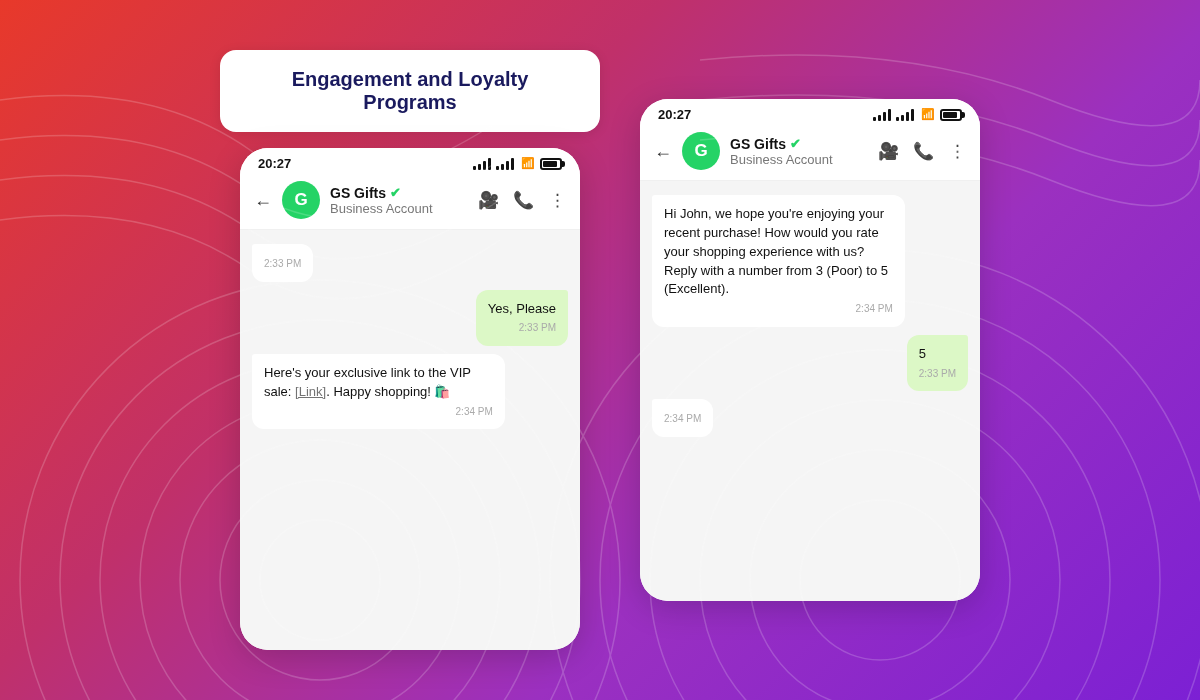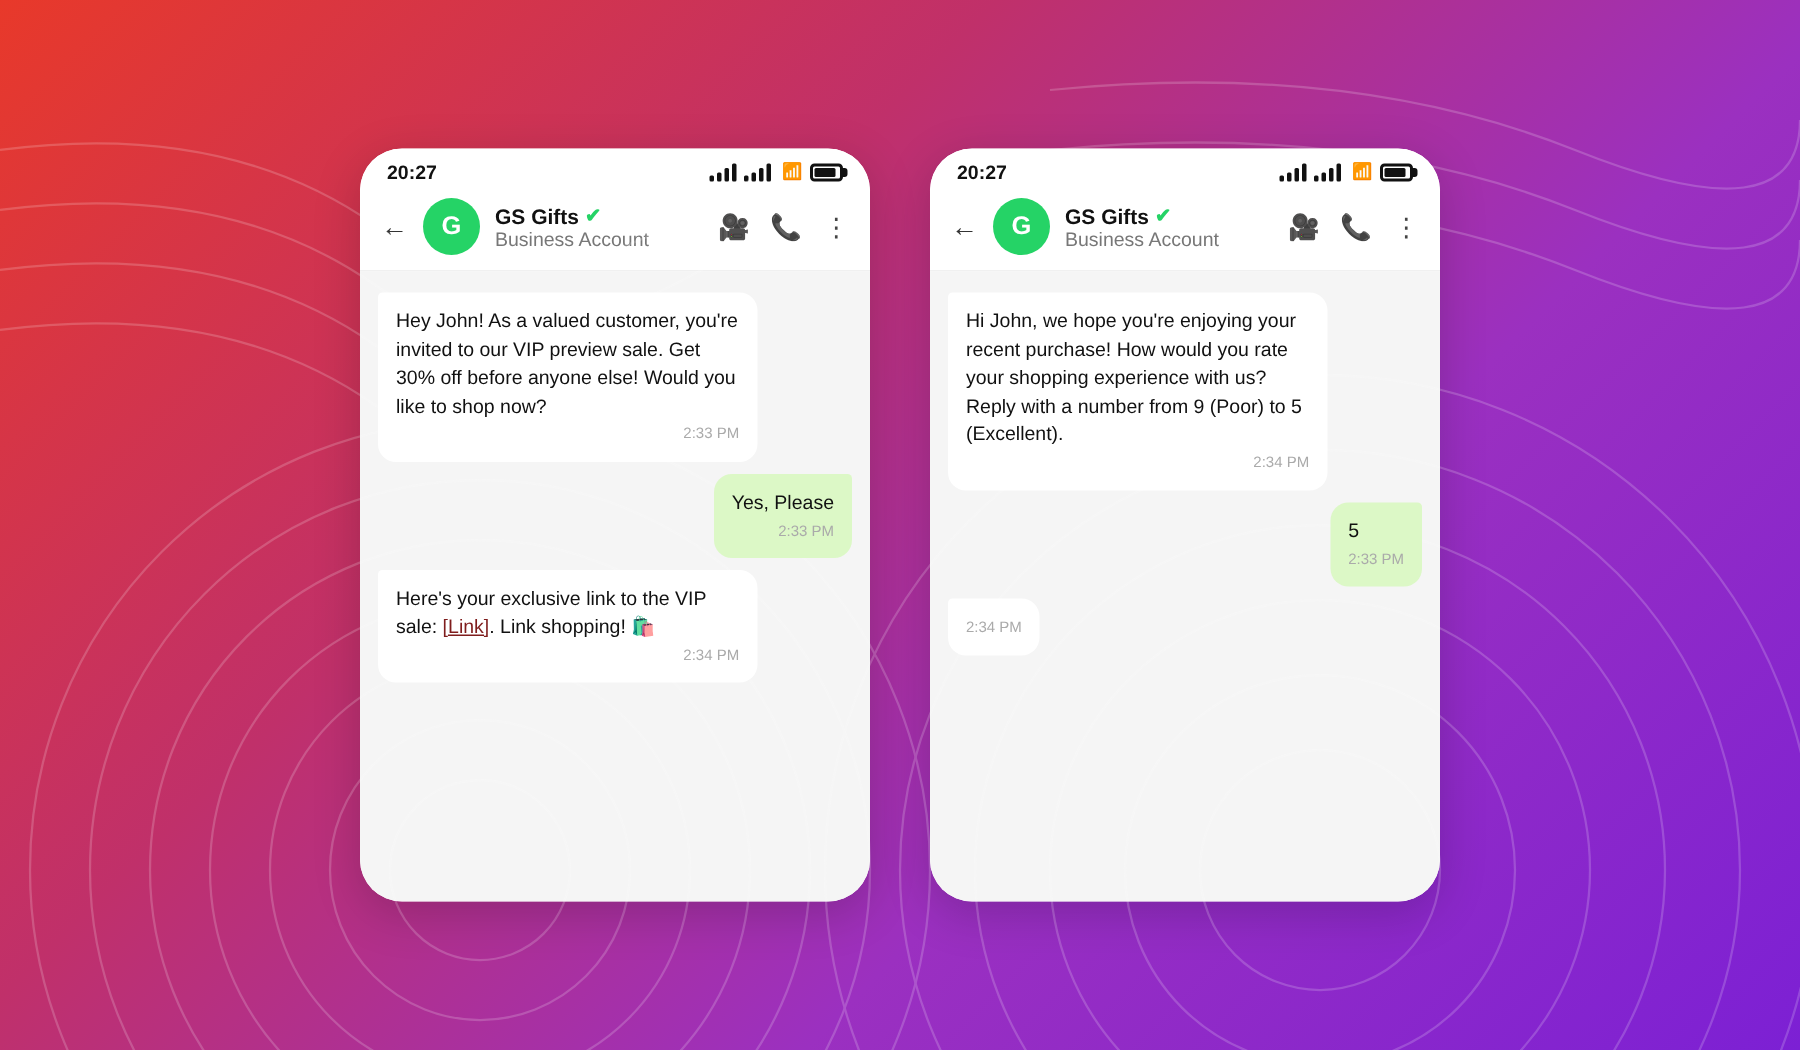"Engagement and Loyalty Programs" div.panel-title-box { html: none -> <div> <h2>Engagement and Loyalty Programs</h2> </div> }
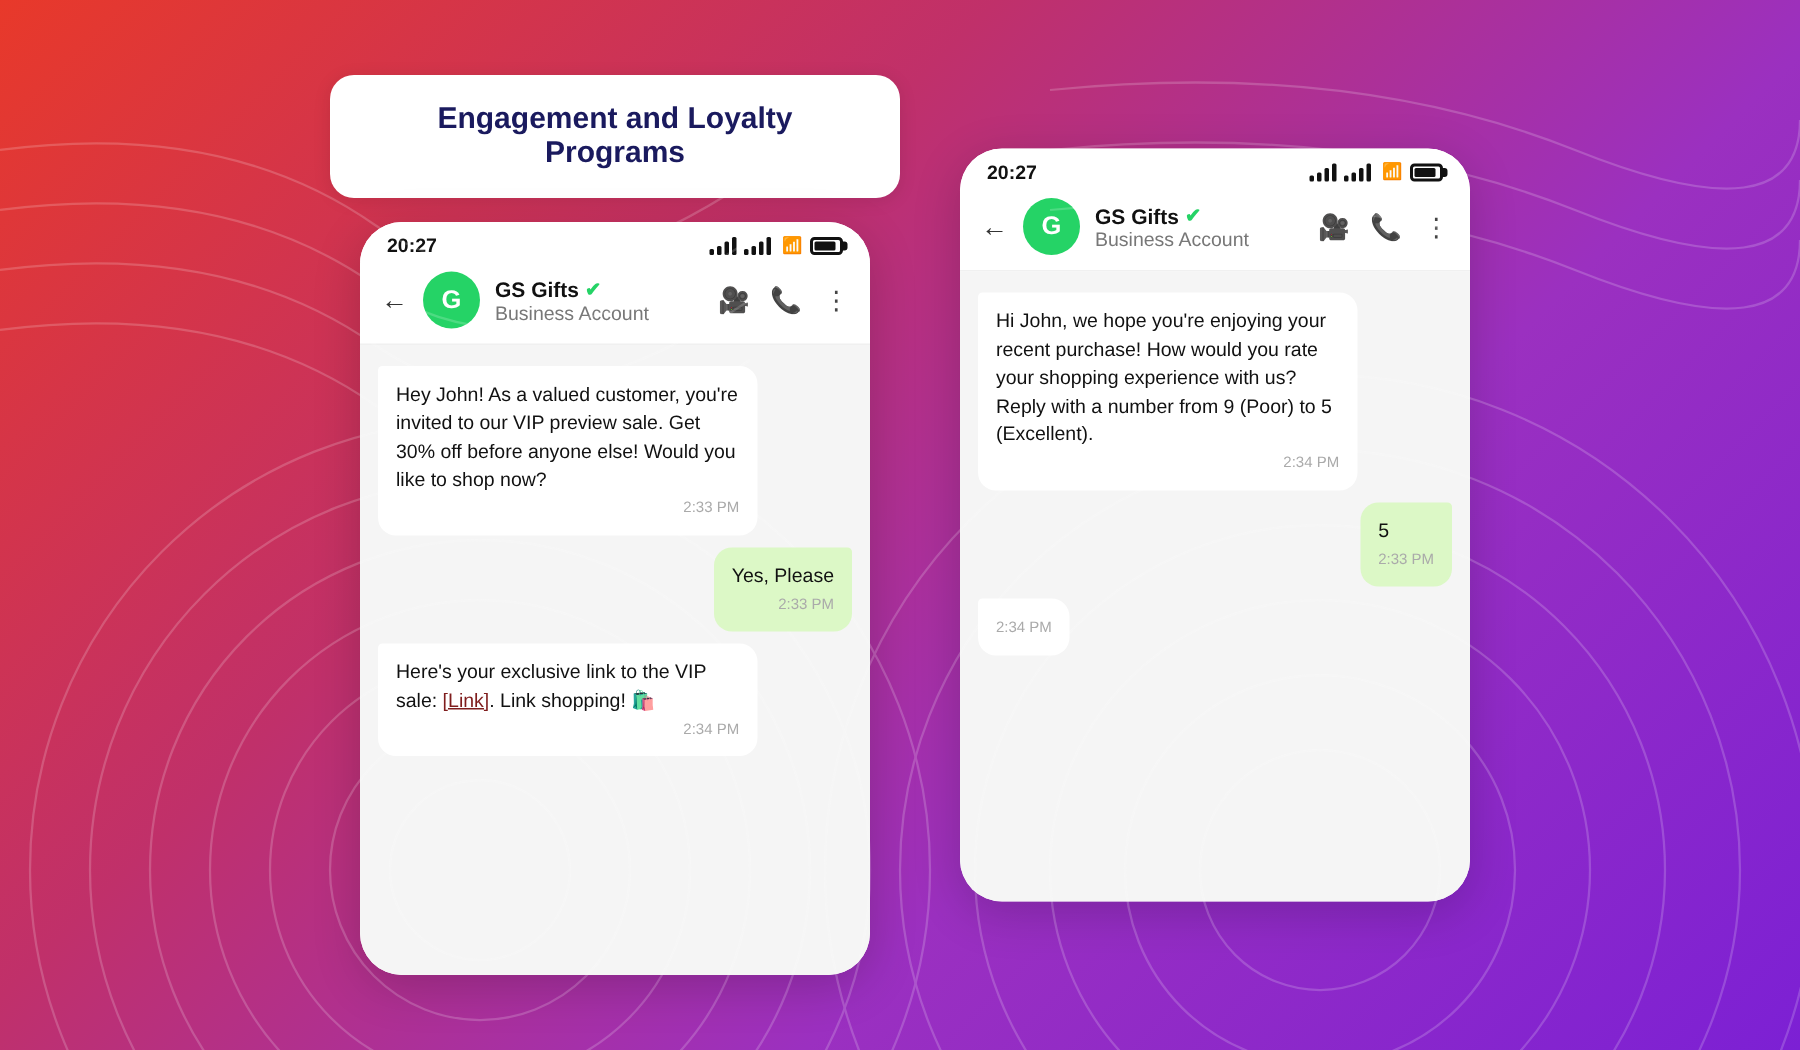"Hi John, we hope you're" span { text: 9 -> 3 }
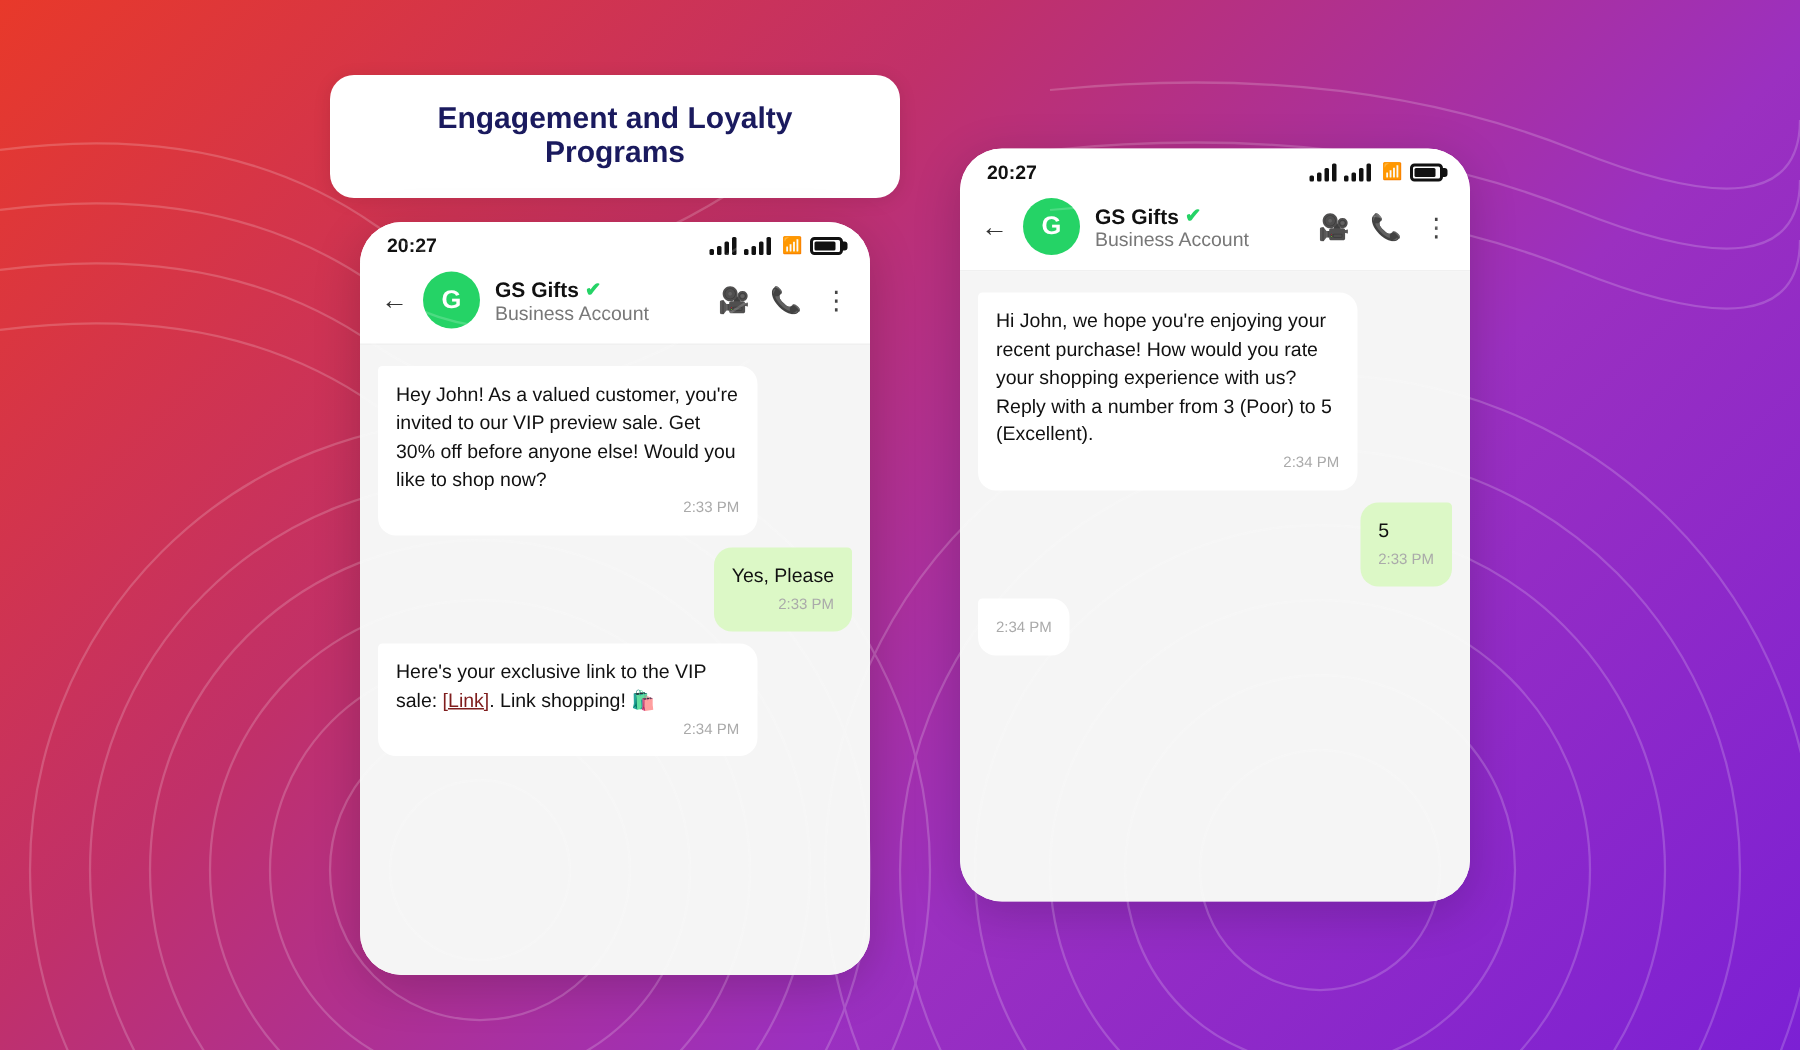"Hey John! As a valued" span { html: <span>Hey John! As a valued customer, you're invited to our VIP preview sale. Get 30% off before anyone else! Would you like to shop now?</span> -> none }
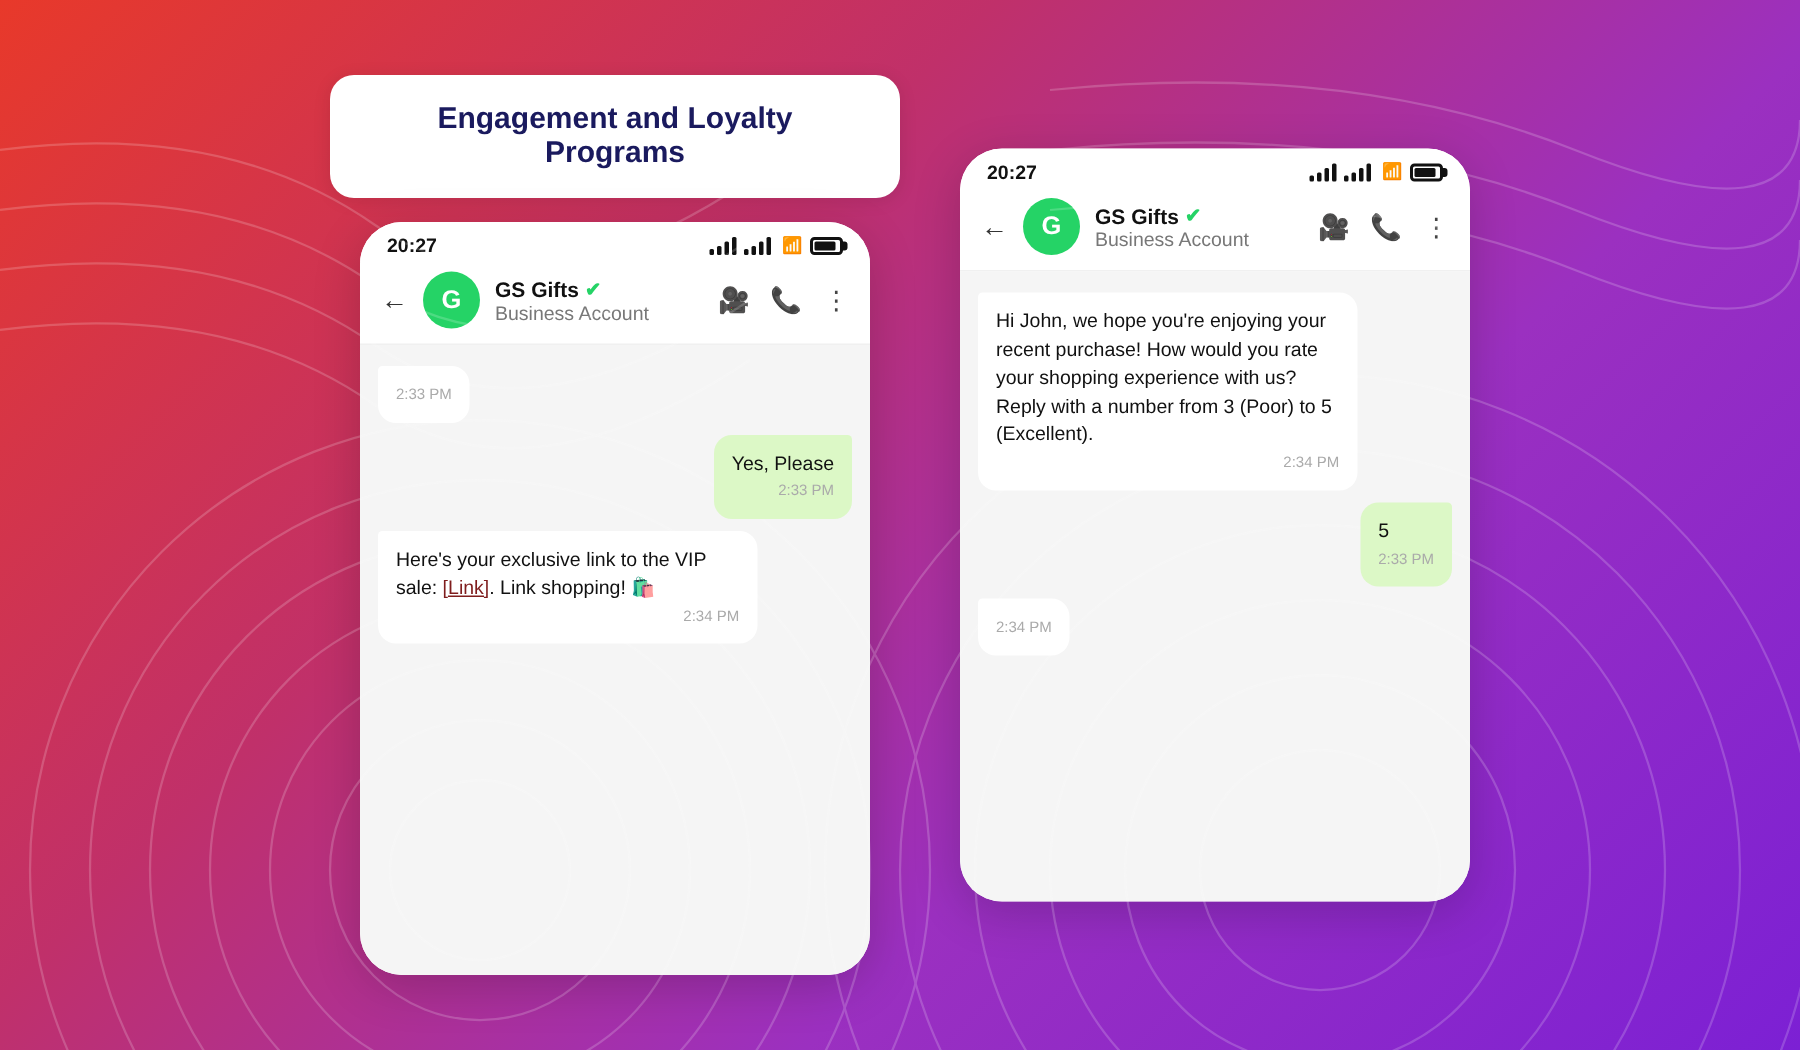"[Link]" .link-text { color: #7f1d1d -> #737373 }
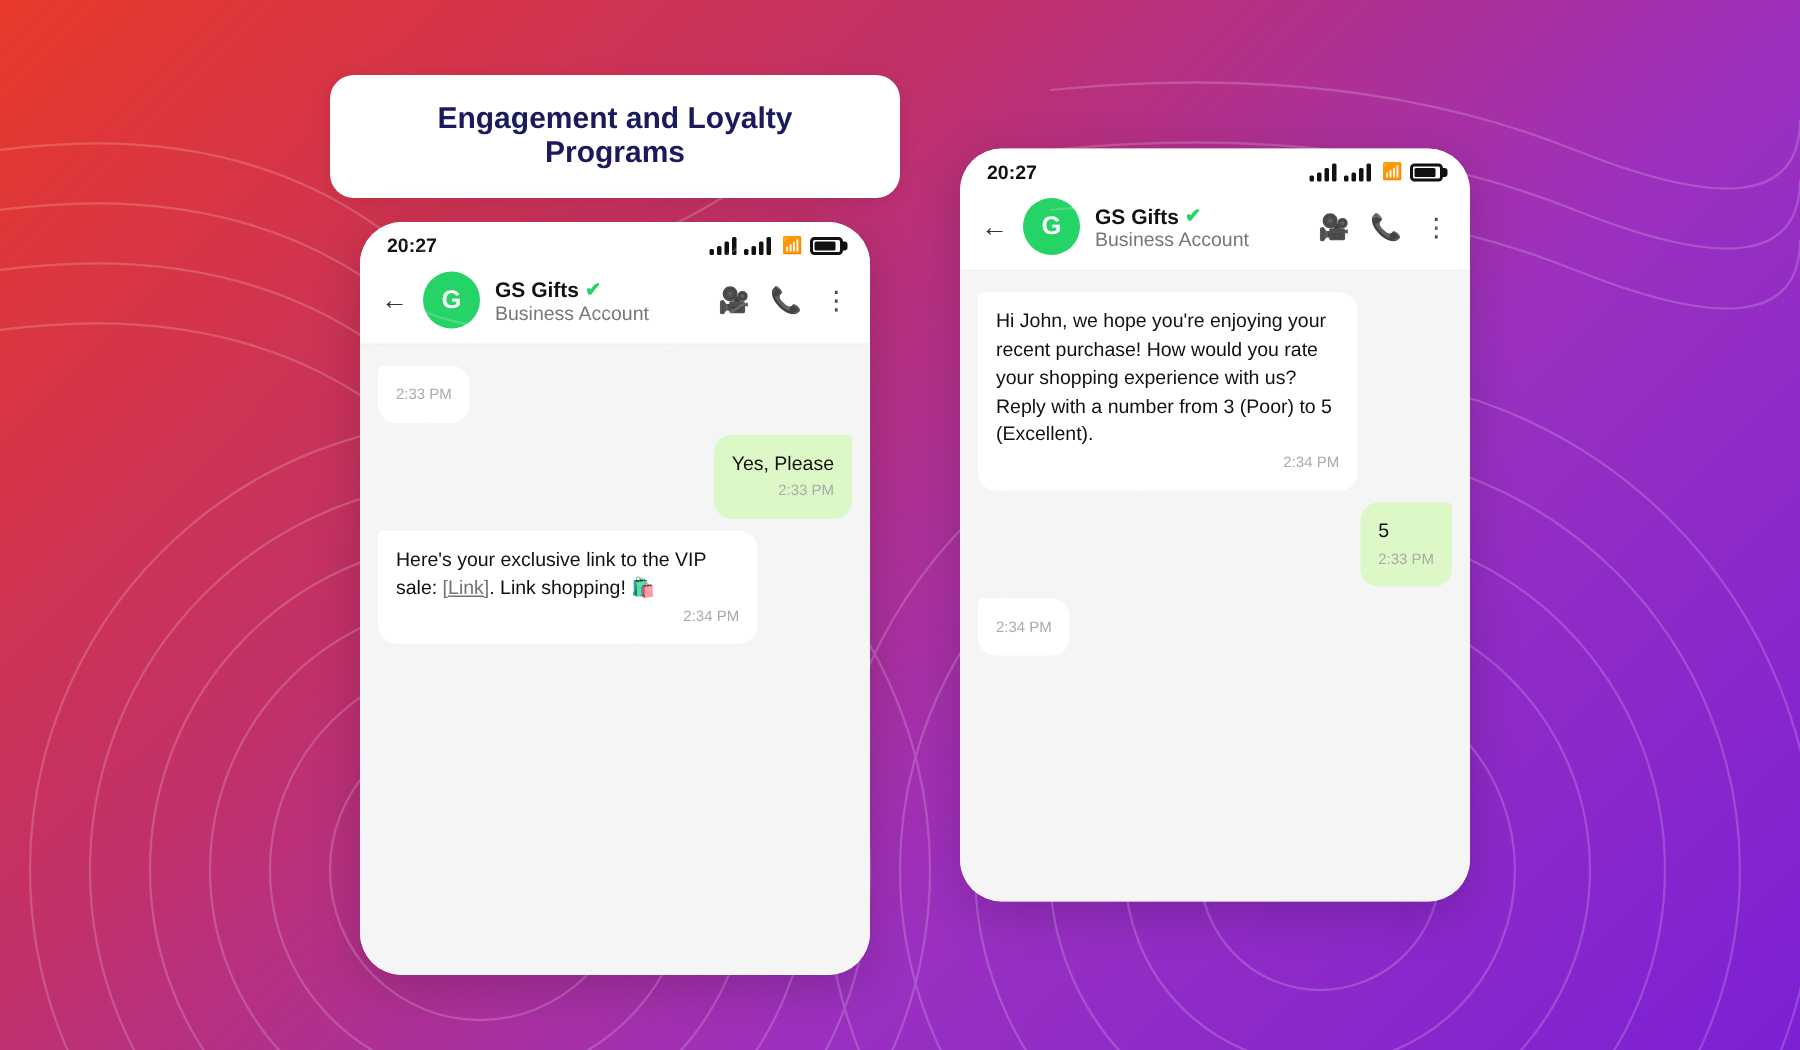". Link shopping! 🛍️" span { text: Link -> Happy }
